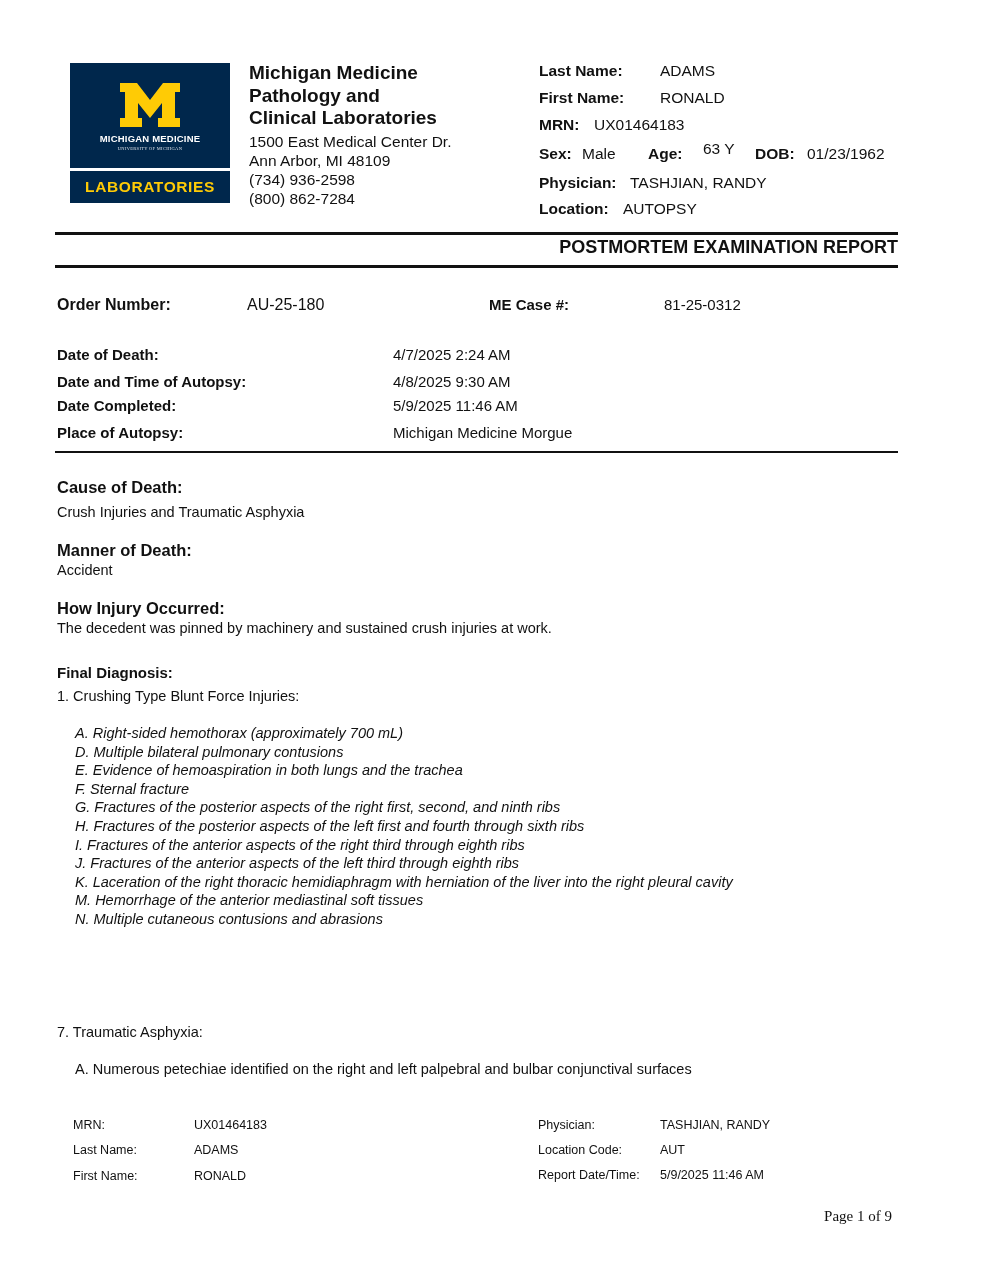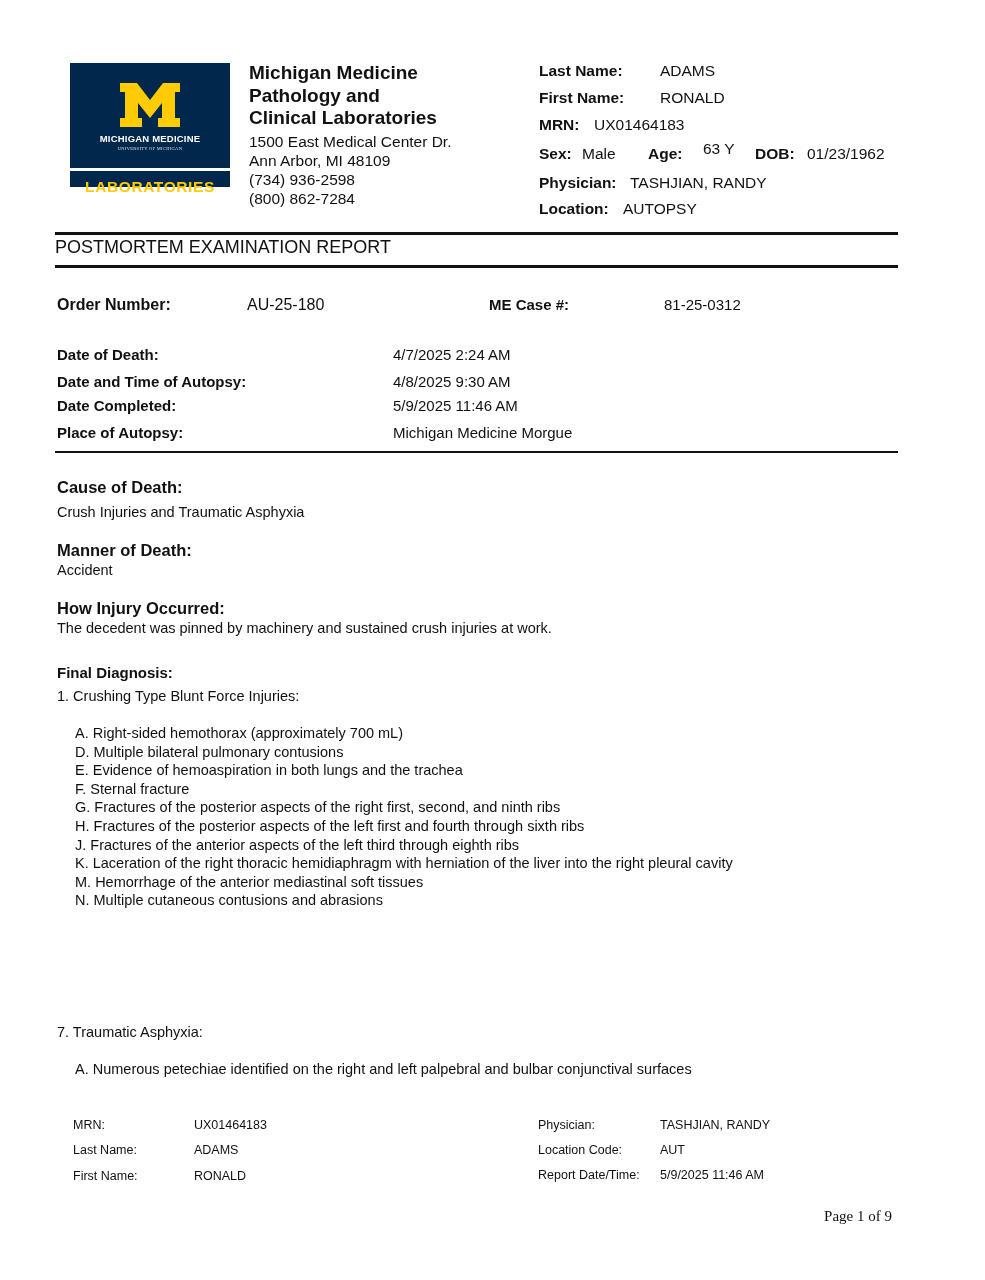"LABORATORIES" .logo-bot { height: 16px -> 32px }
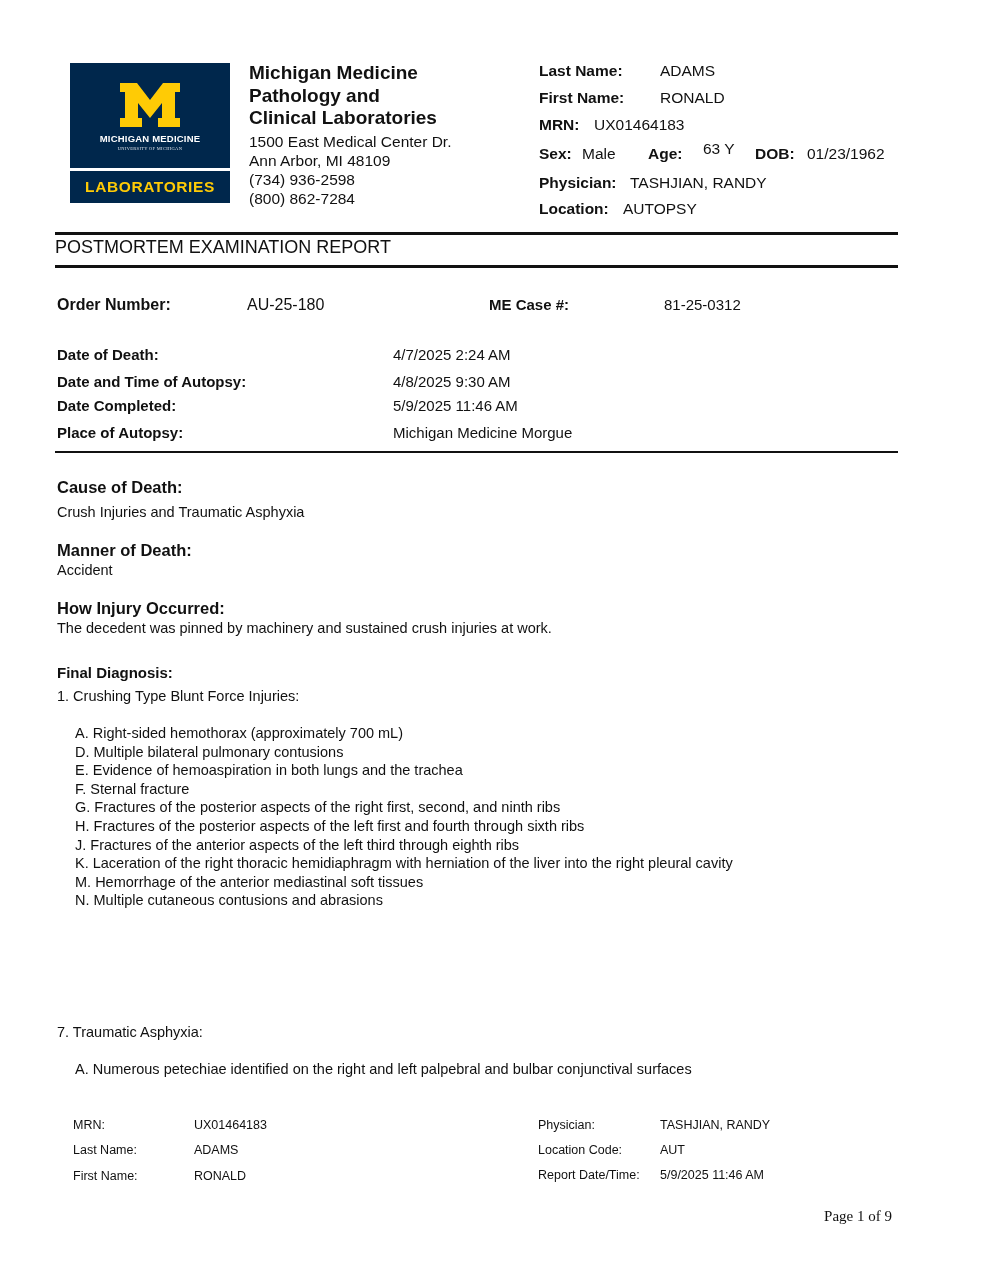"POSTMORTEM EXAMINATION REPORT" .title { font-weight: normal -> bold; text-align: left -> right }
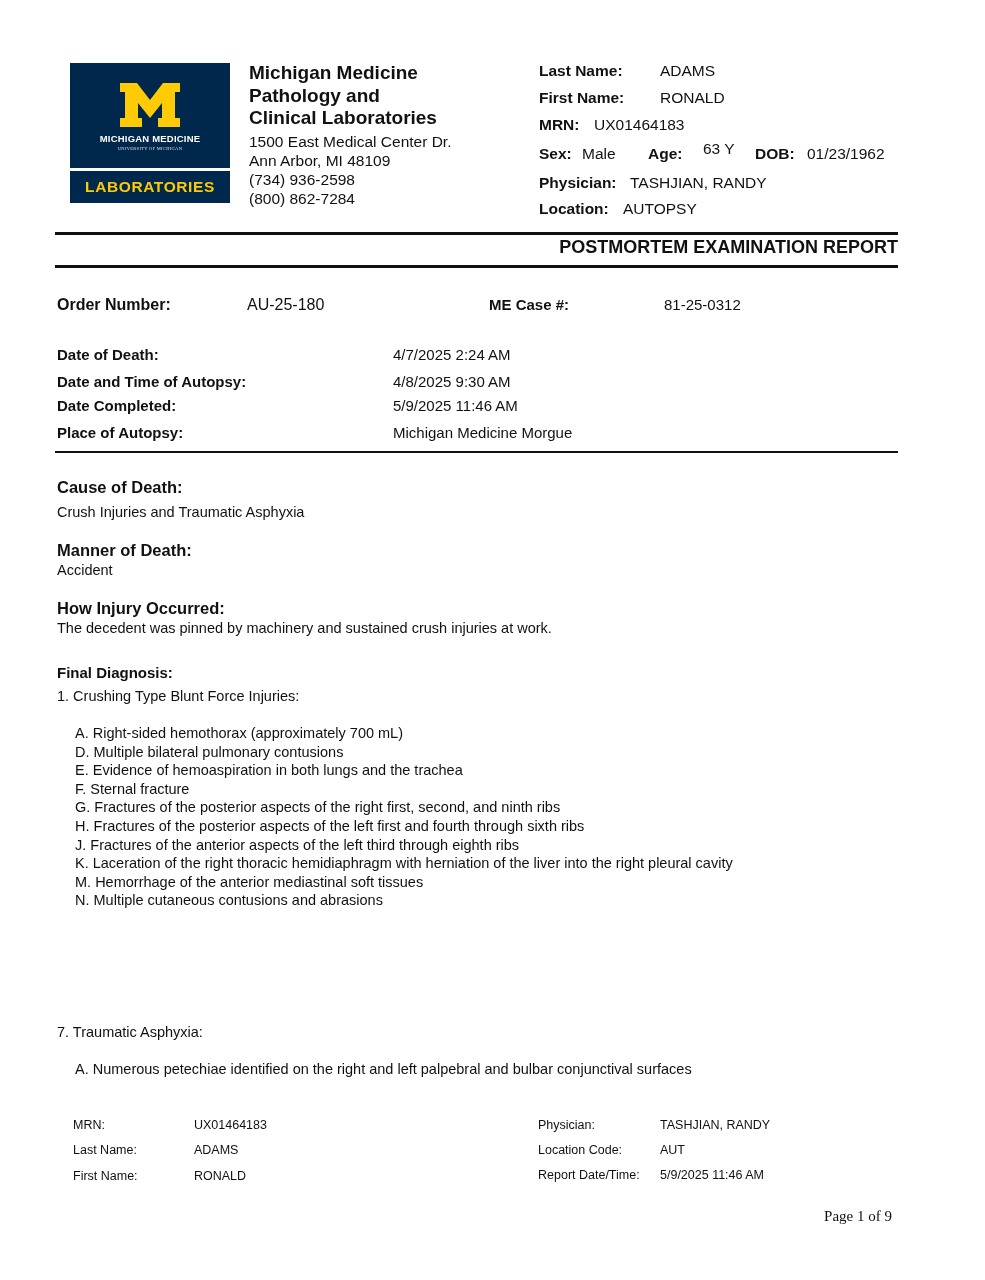"A. Right-sided hemothorax (approximately" .diag { font-style: none -> italic }
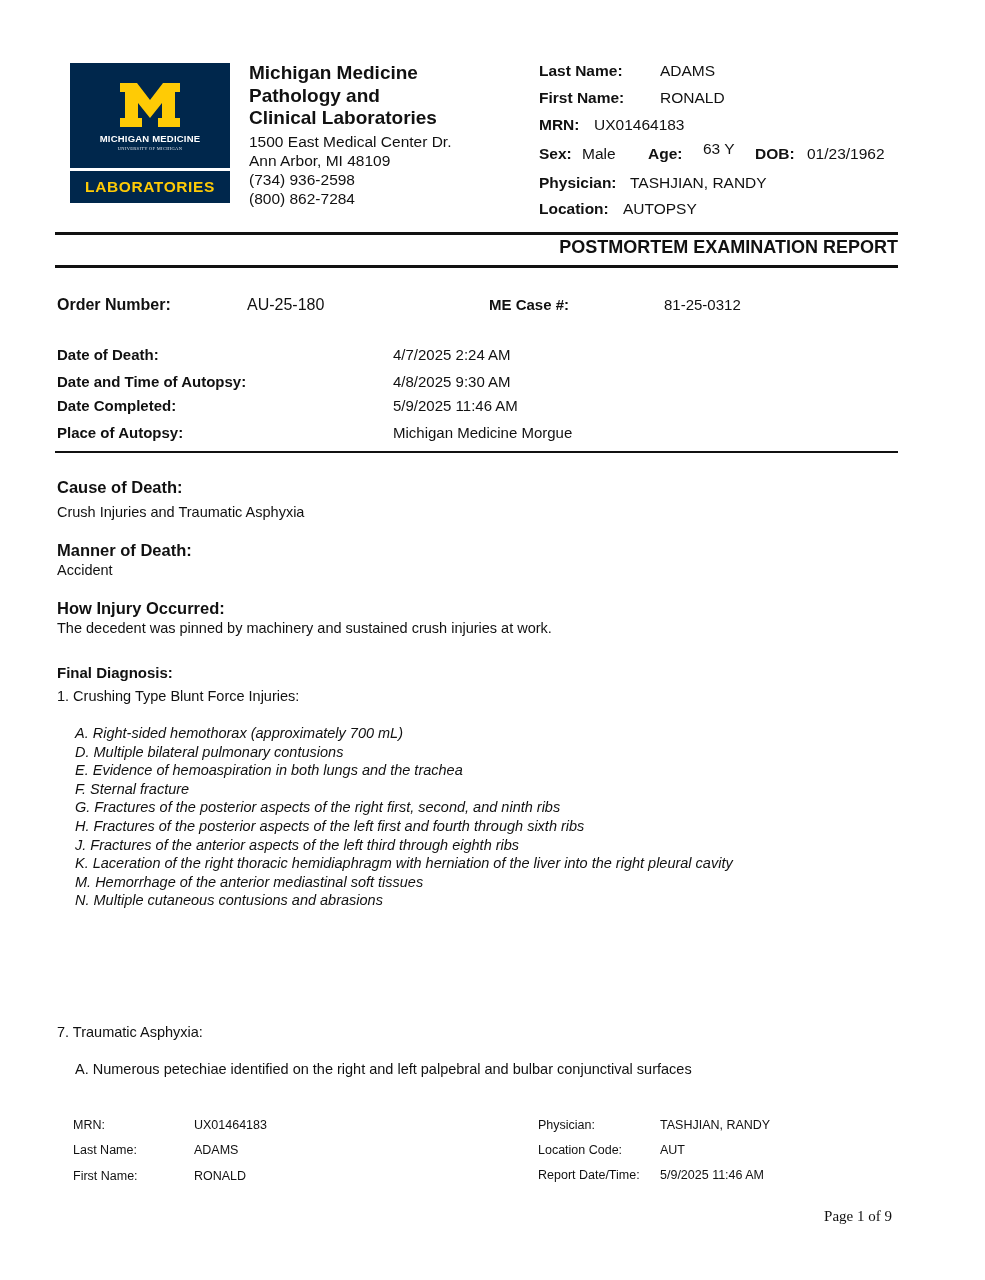"I. Fractures of the anterior" div.item { html: none -> <div>I. Fractures of the anterior aspects of the right third through eighth ribs</div> }
